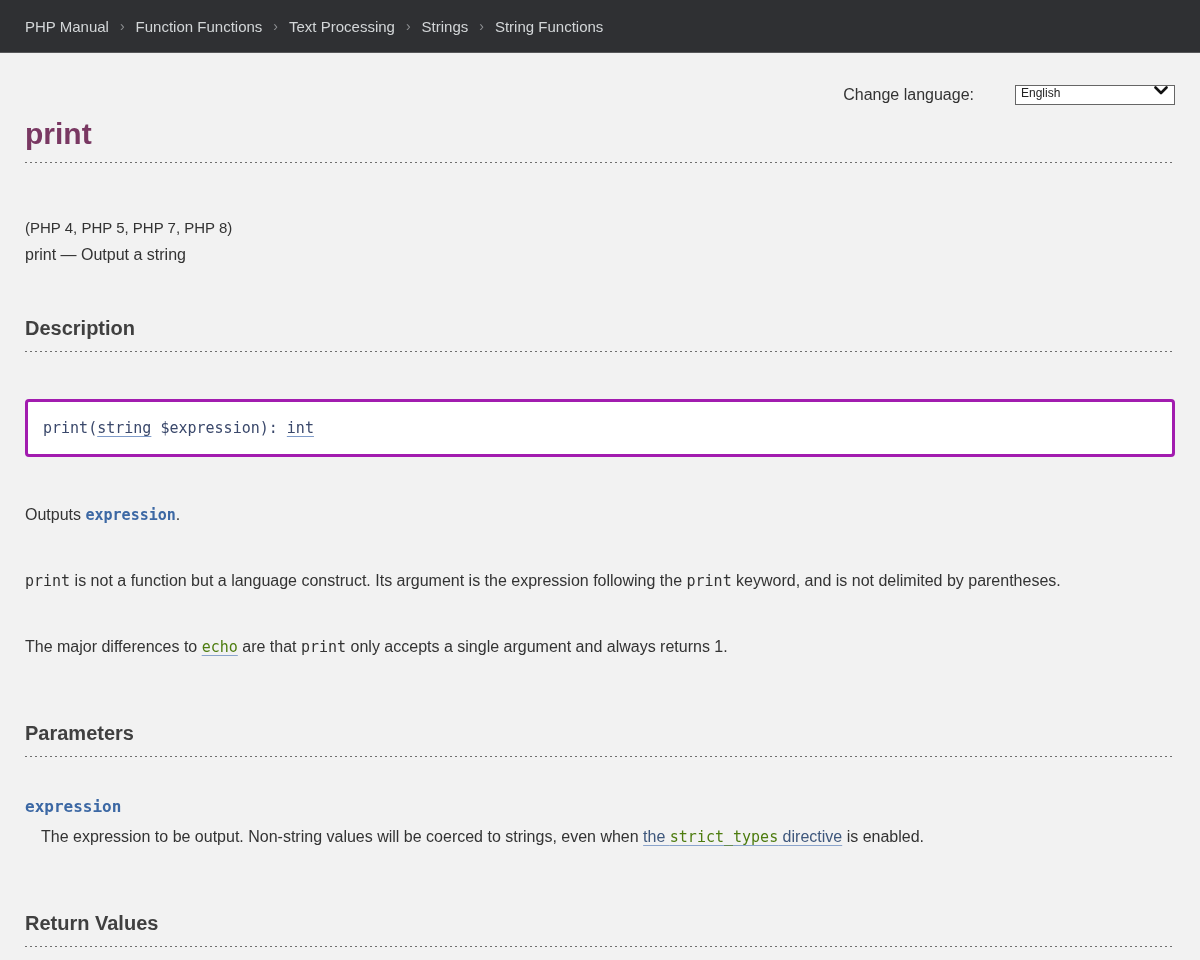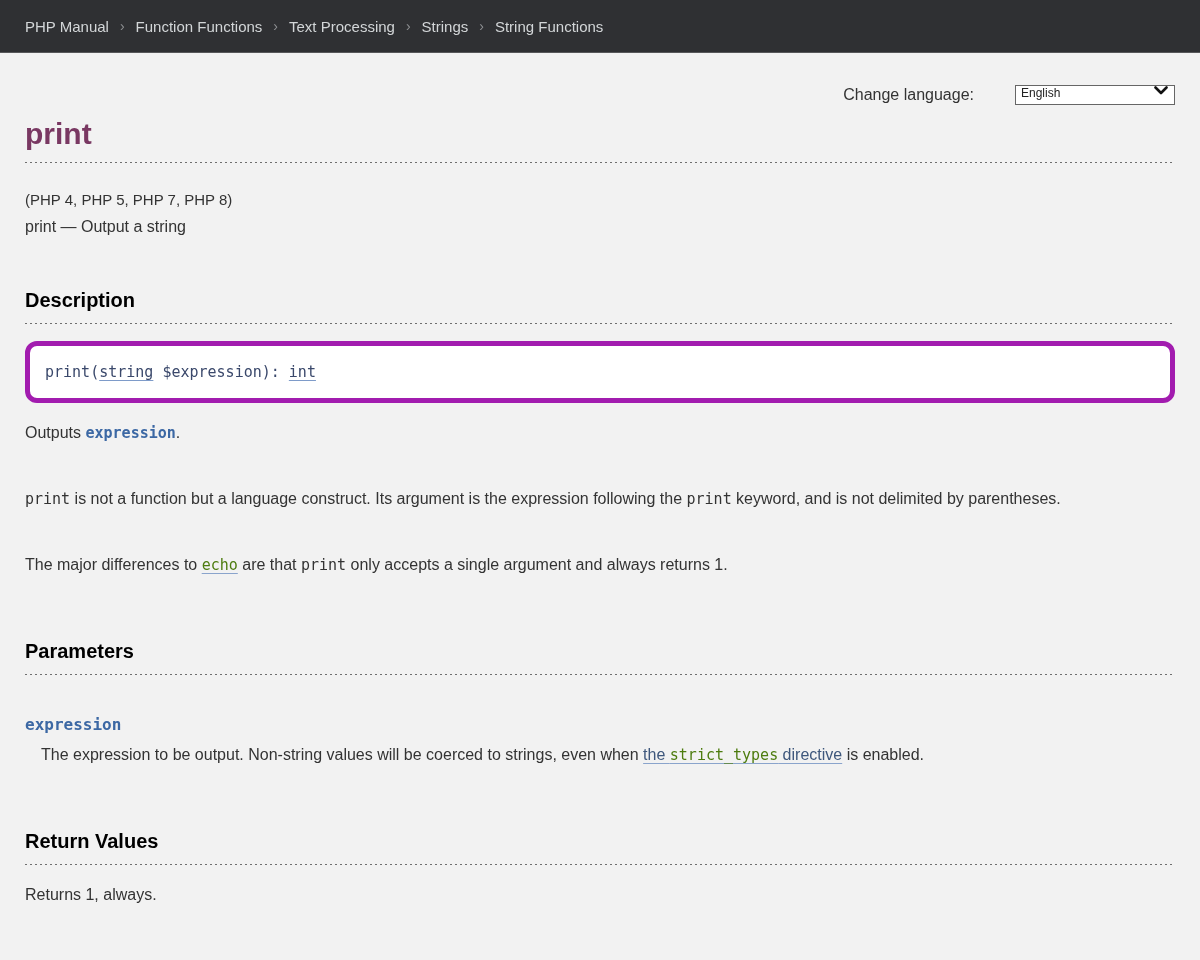"(PHP 4, PHP 5, PHP" .verinfo { margin-top: 23px -> 51px }
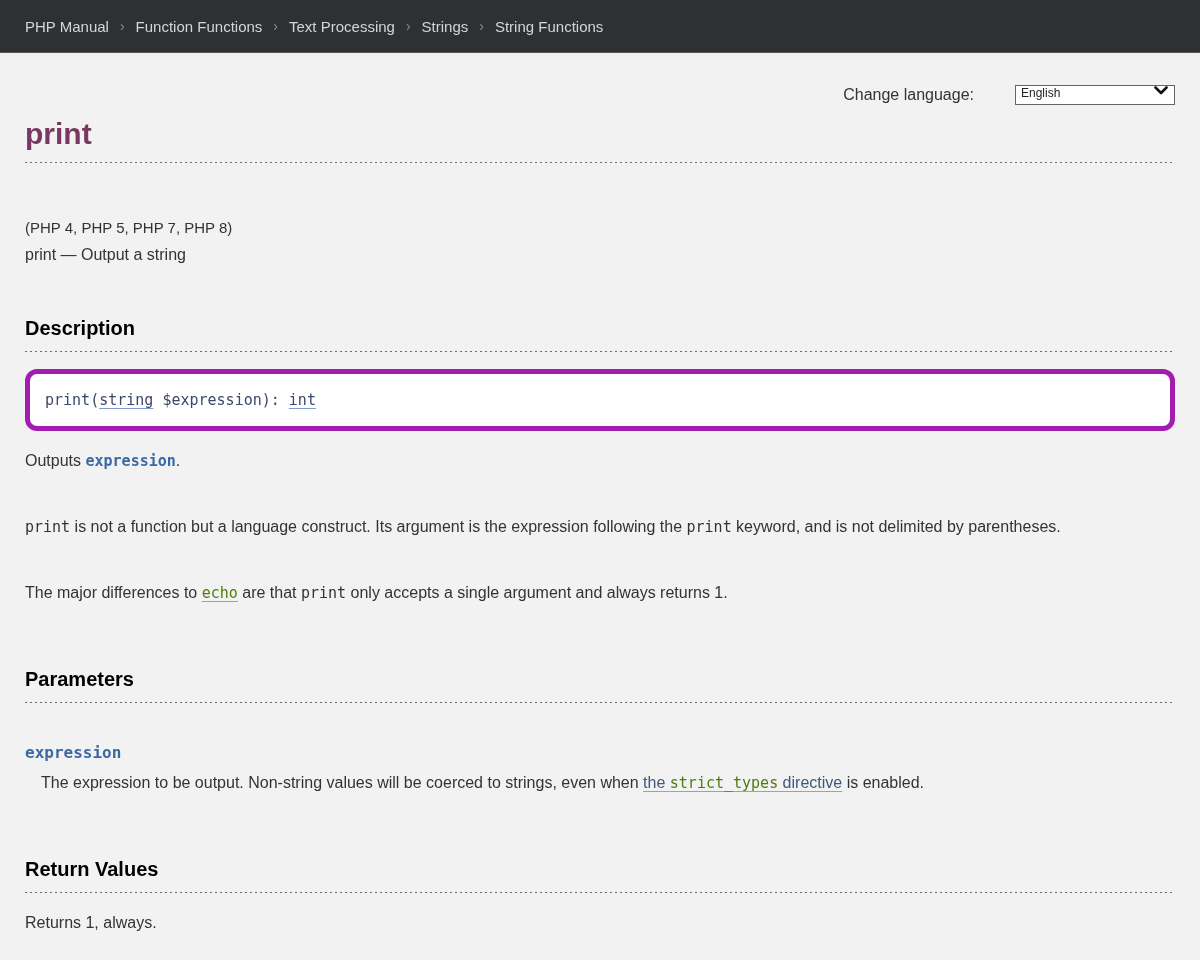"Description" h3.section-title { color: #000000 -> #404040 }
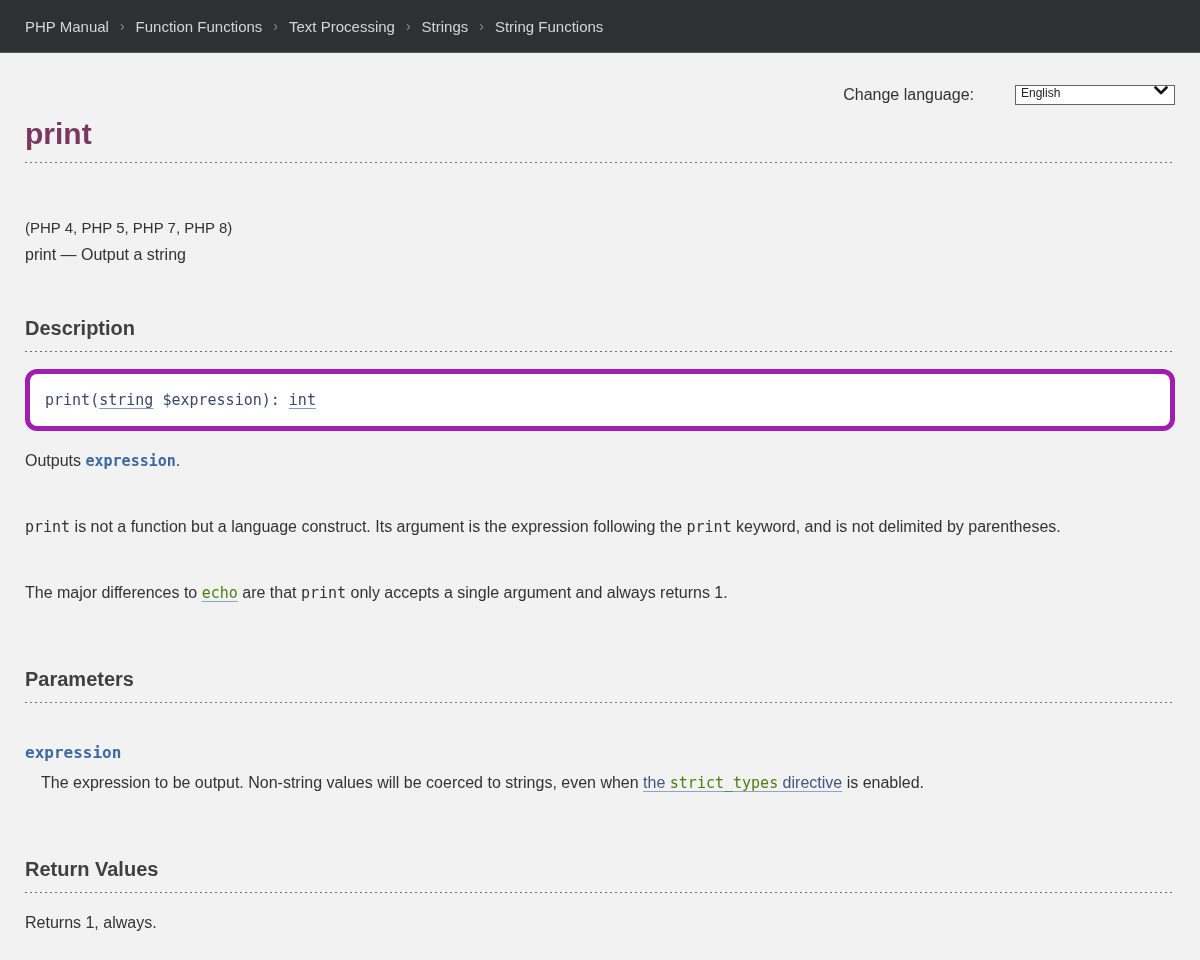"print(string $expression): int" .codebox { border: 5px solid #a21caf -> 3px solid #a21caf; border-radius: 12px -> 4px; margin-top: 17px -> 47px }
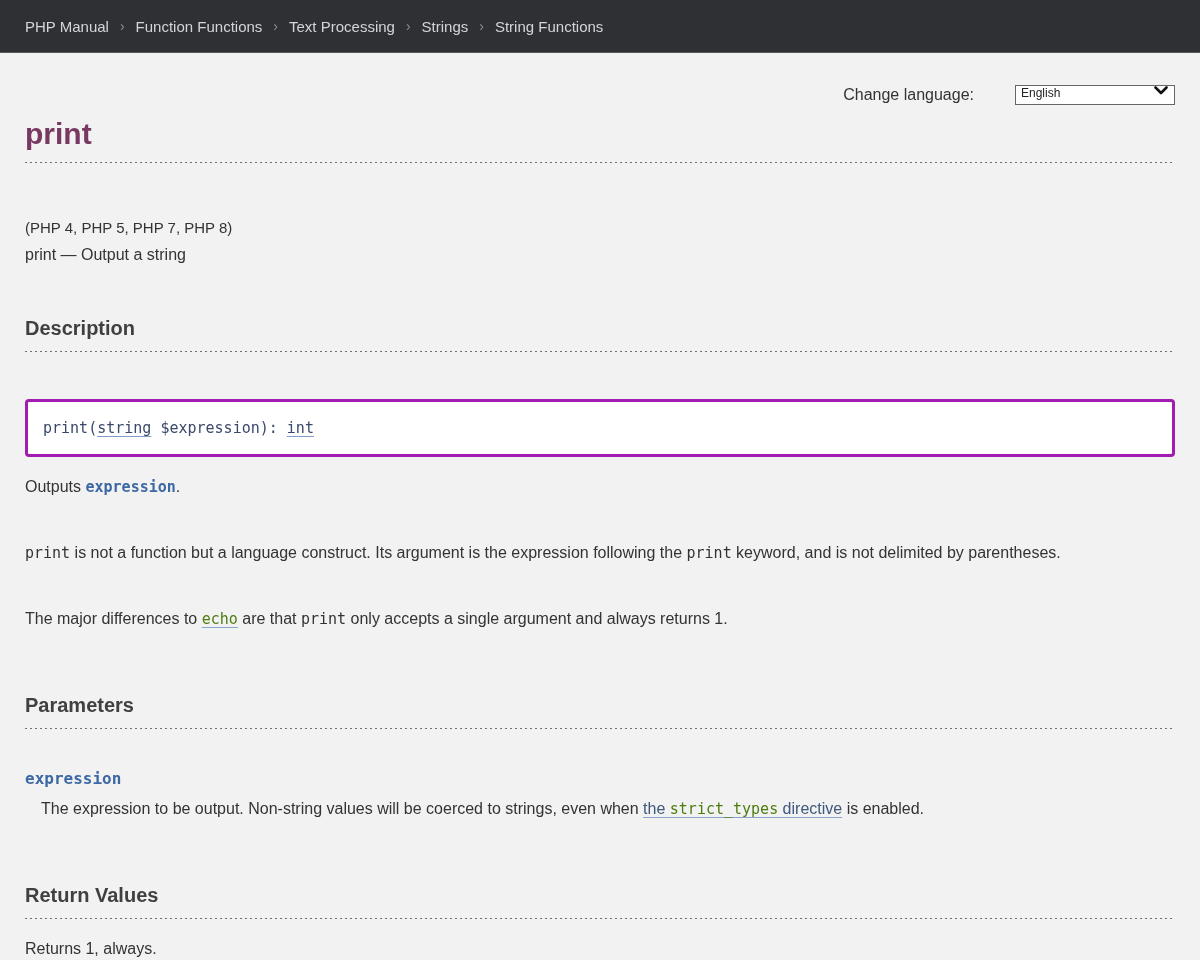"Outputs expression." .p-gap-lg { margin-top: 16px -> 44px }
